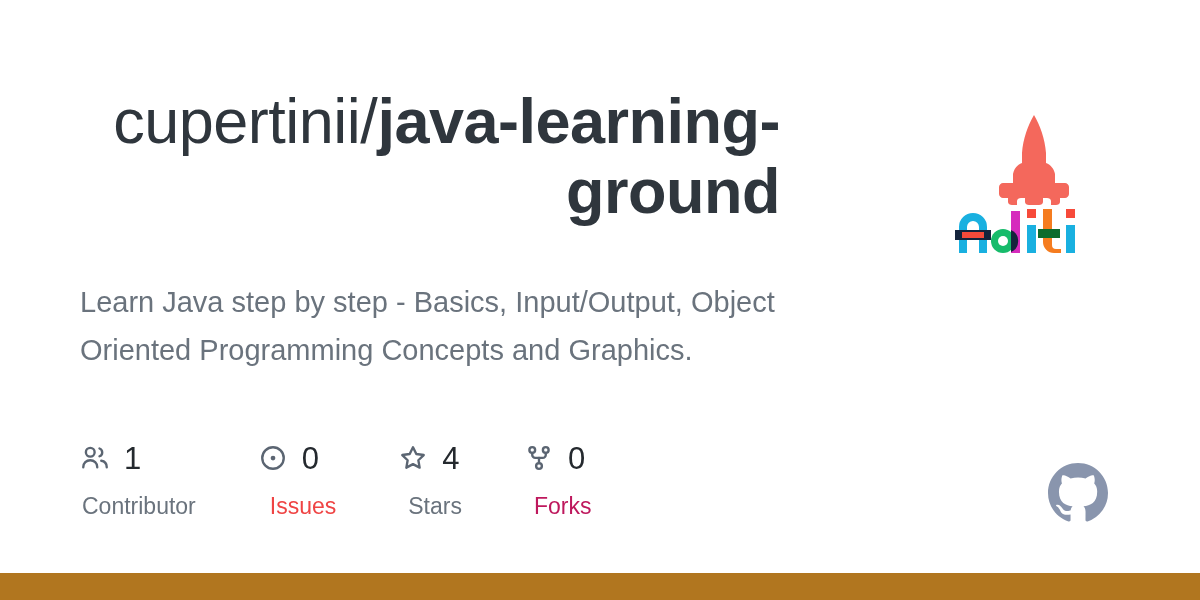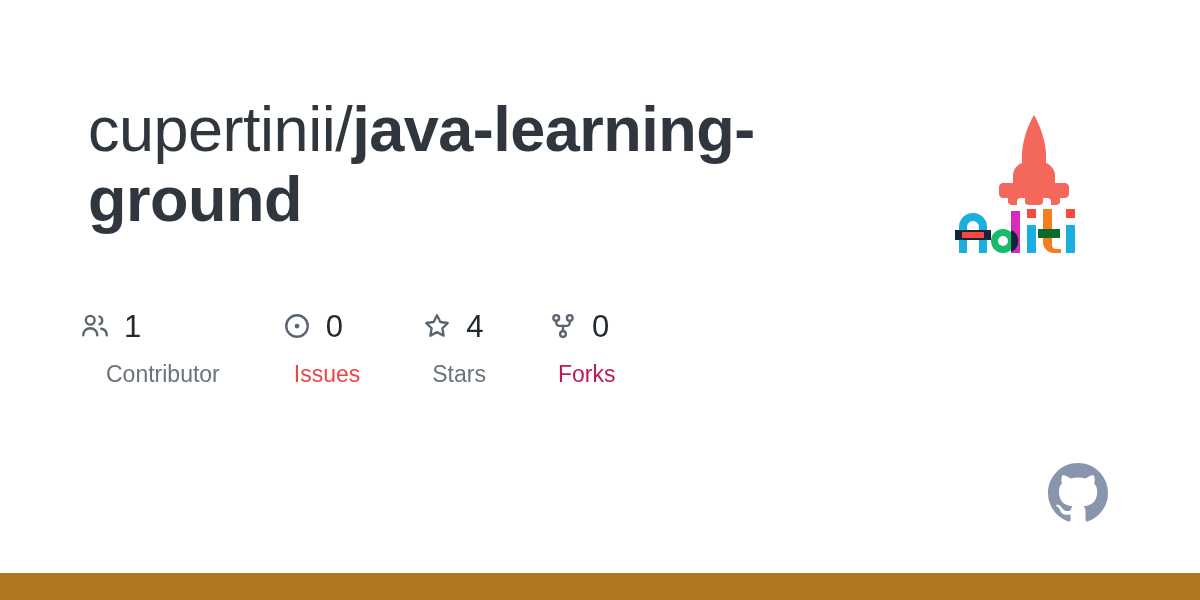"cupertinii/java-learning-ground" .repo-title { margin: 8px -> 0; text-align: none -> right }
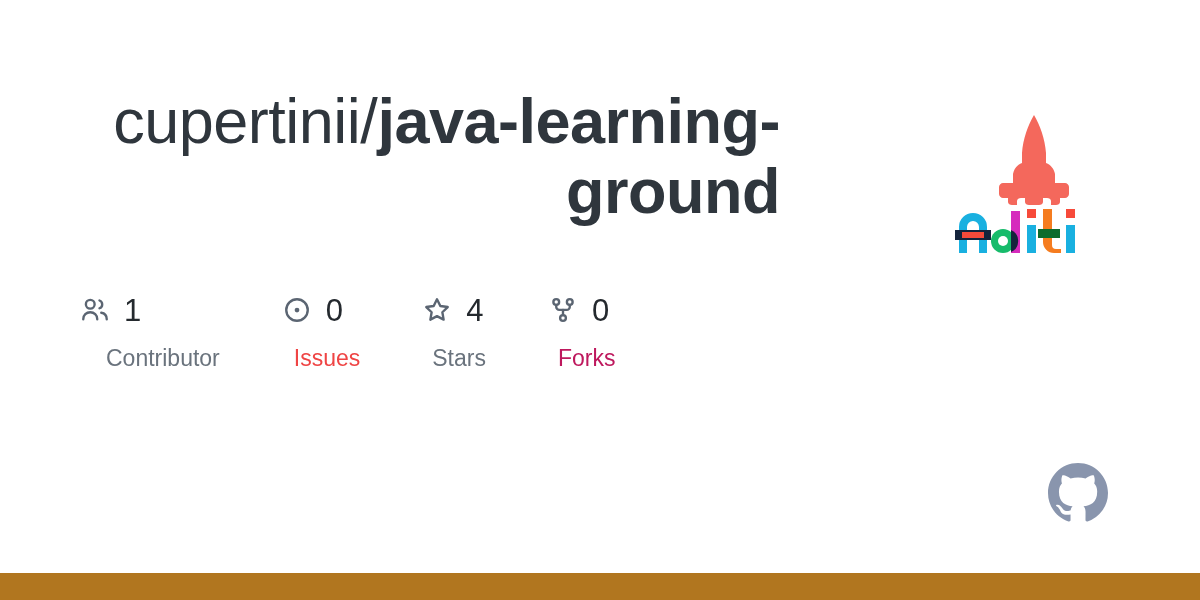"Learn Java step by step" p.repo-desc { html: none -> <p>Learn Java step by step - Basics, Input/Output, Object Oriented Programming Concepts and Graphics.</p> }
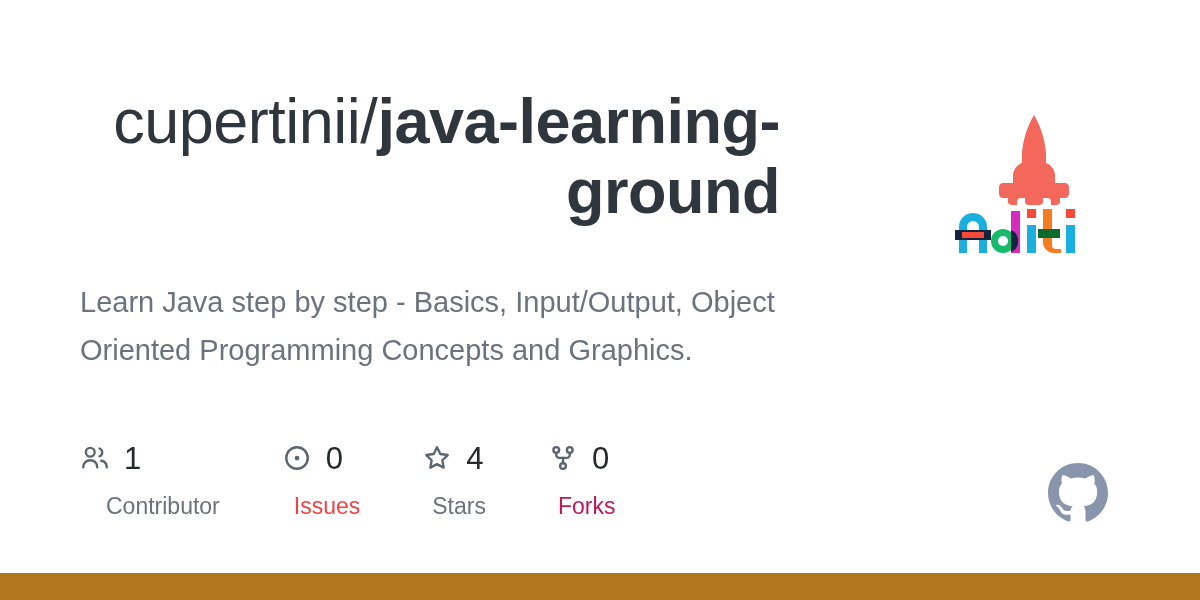"Contributor" span.stat-label { margin-left: 24px -> none }
